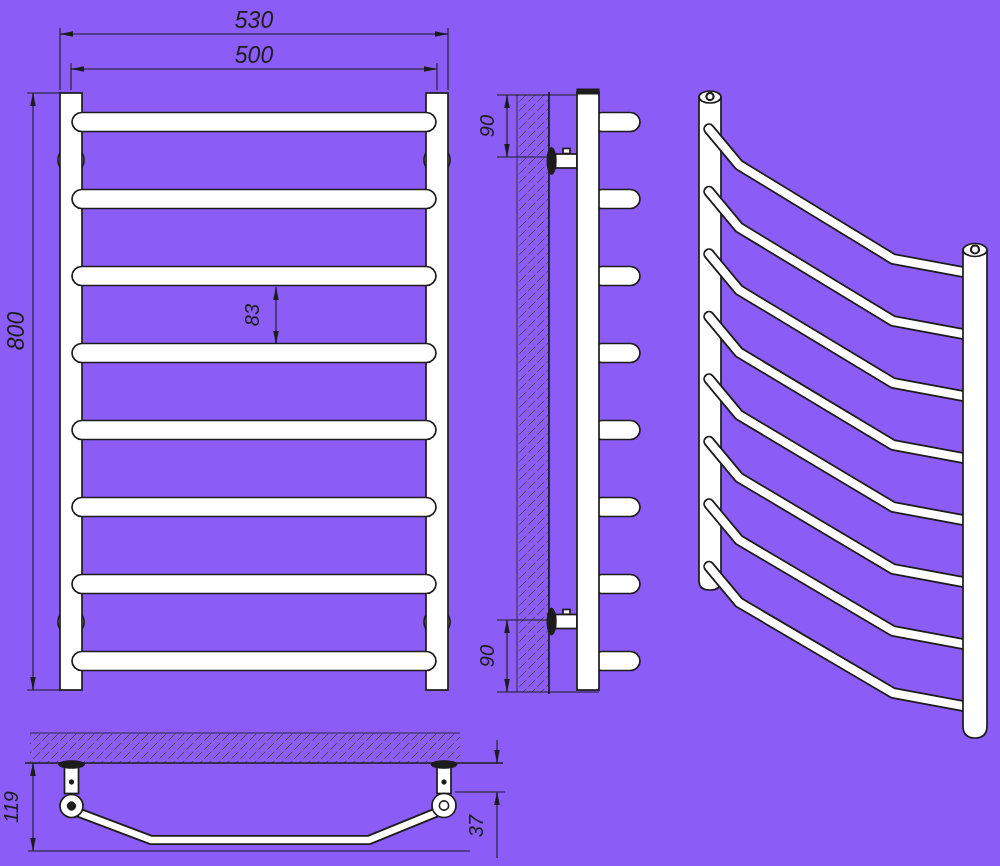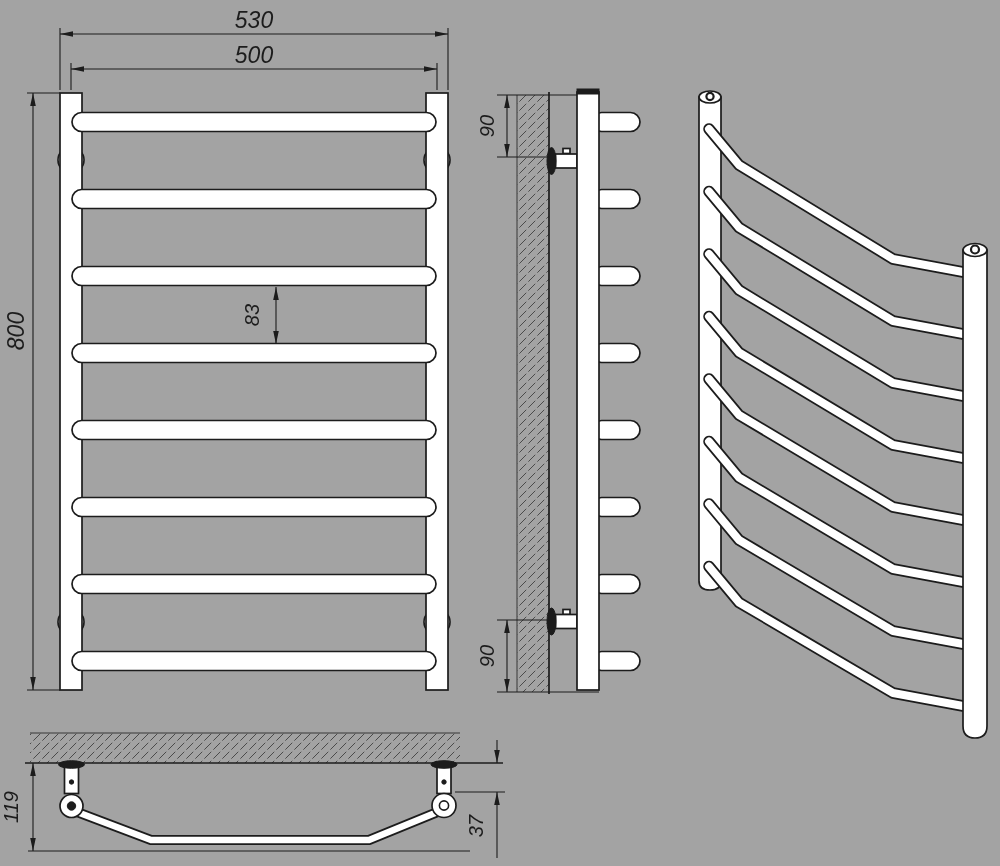"530" .stage { background: #a3a3a3 -> #8b5cf6 }
